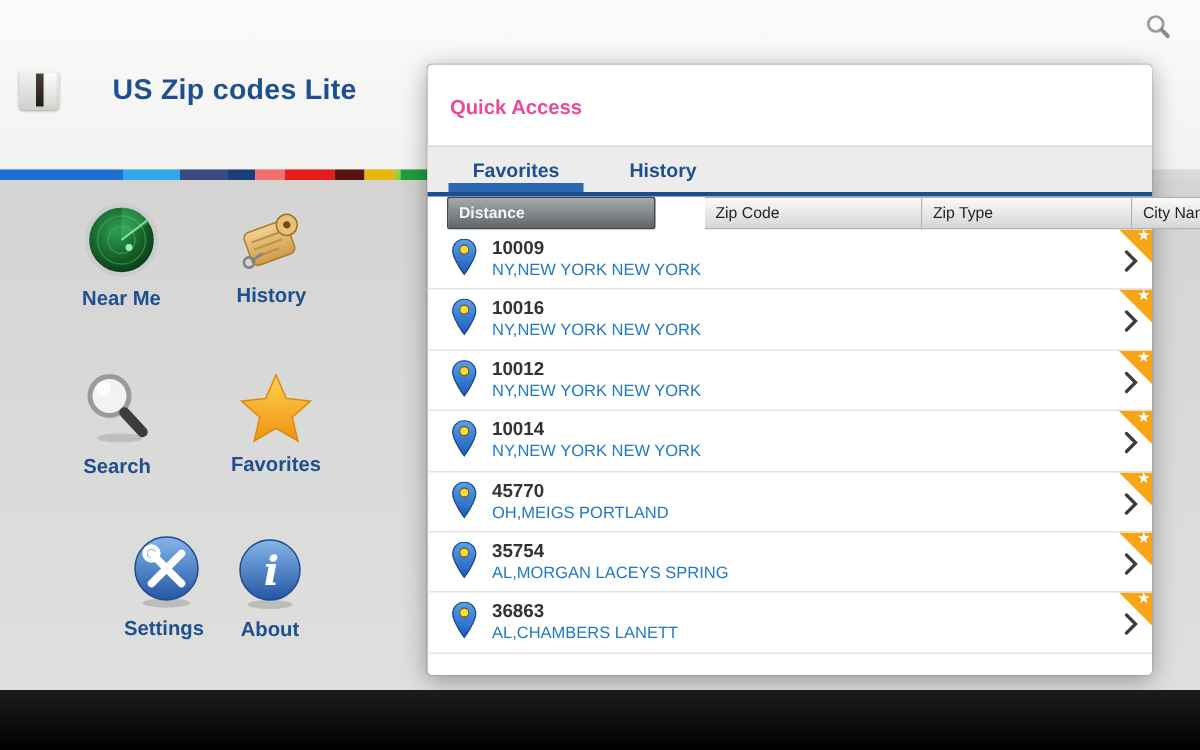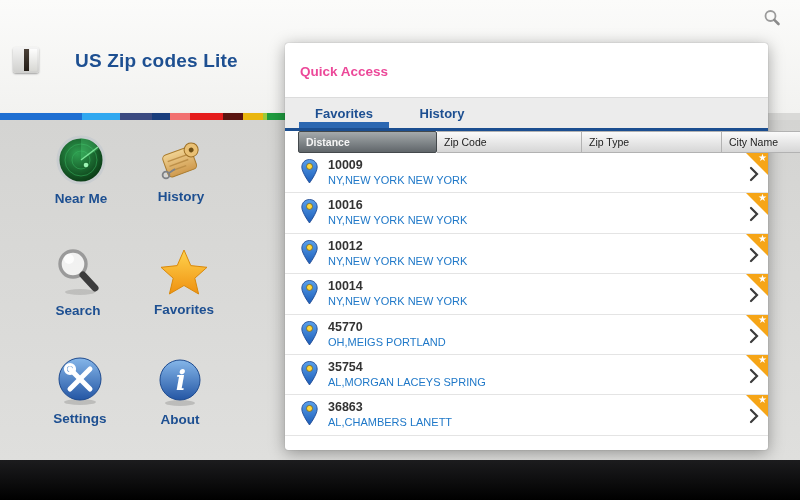"Zip Code" .col.c-zip { margin-left: none -> 33px }
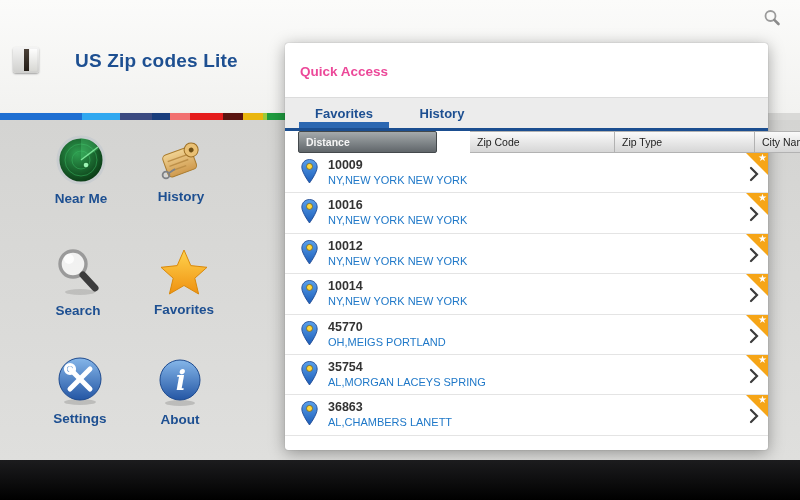"Settings" #mi-settings { align-items: none -> flex-end }
